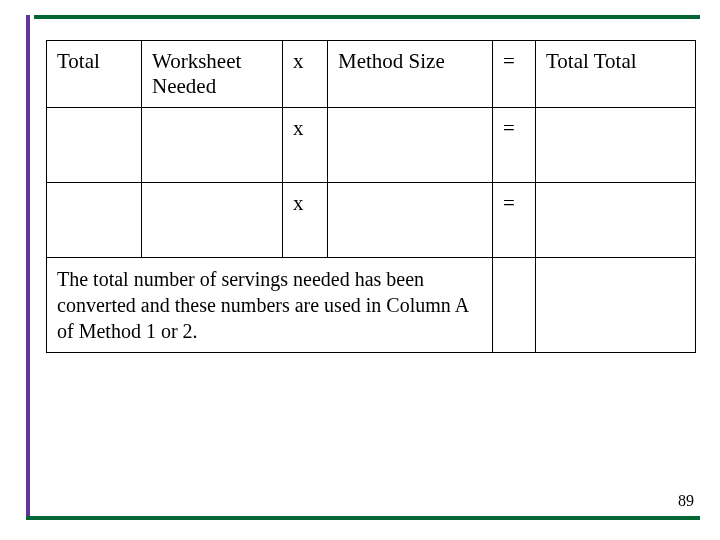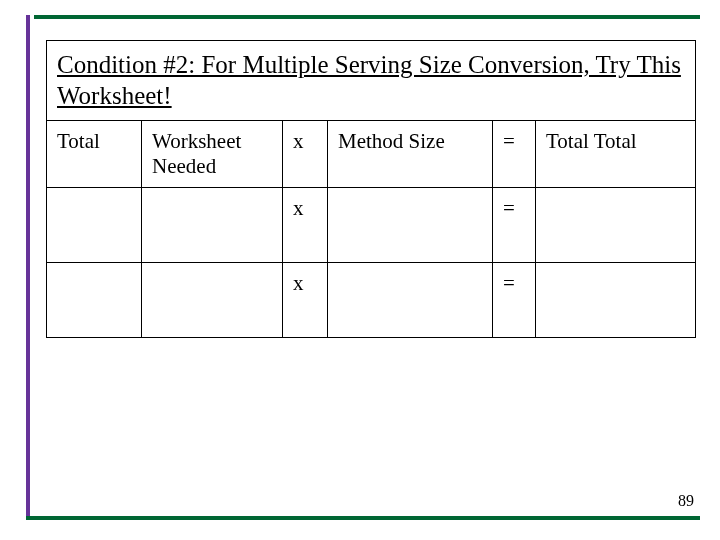"Condition #2: For Multiple Serving" tr { html: <tr> <td> <span>Condition #2: For Multiple Serving Size Conversion, Try This Worksheet!</span> </td> </tr> -> none }
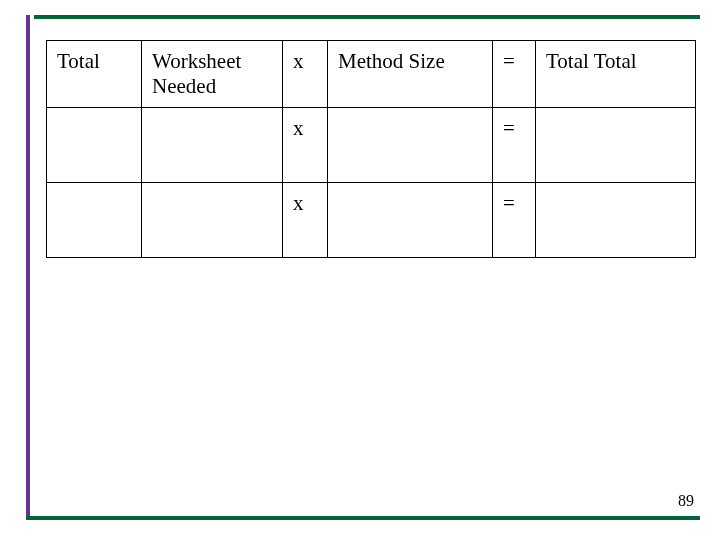"The total number of servings" tr { html: none -> <tr> <td>The total number of servings needed has been converted and these numbers are used in Column A of Method 1 or 2.</td> <td></td> <td></td> </tr> }
